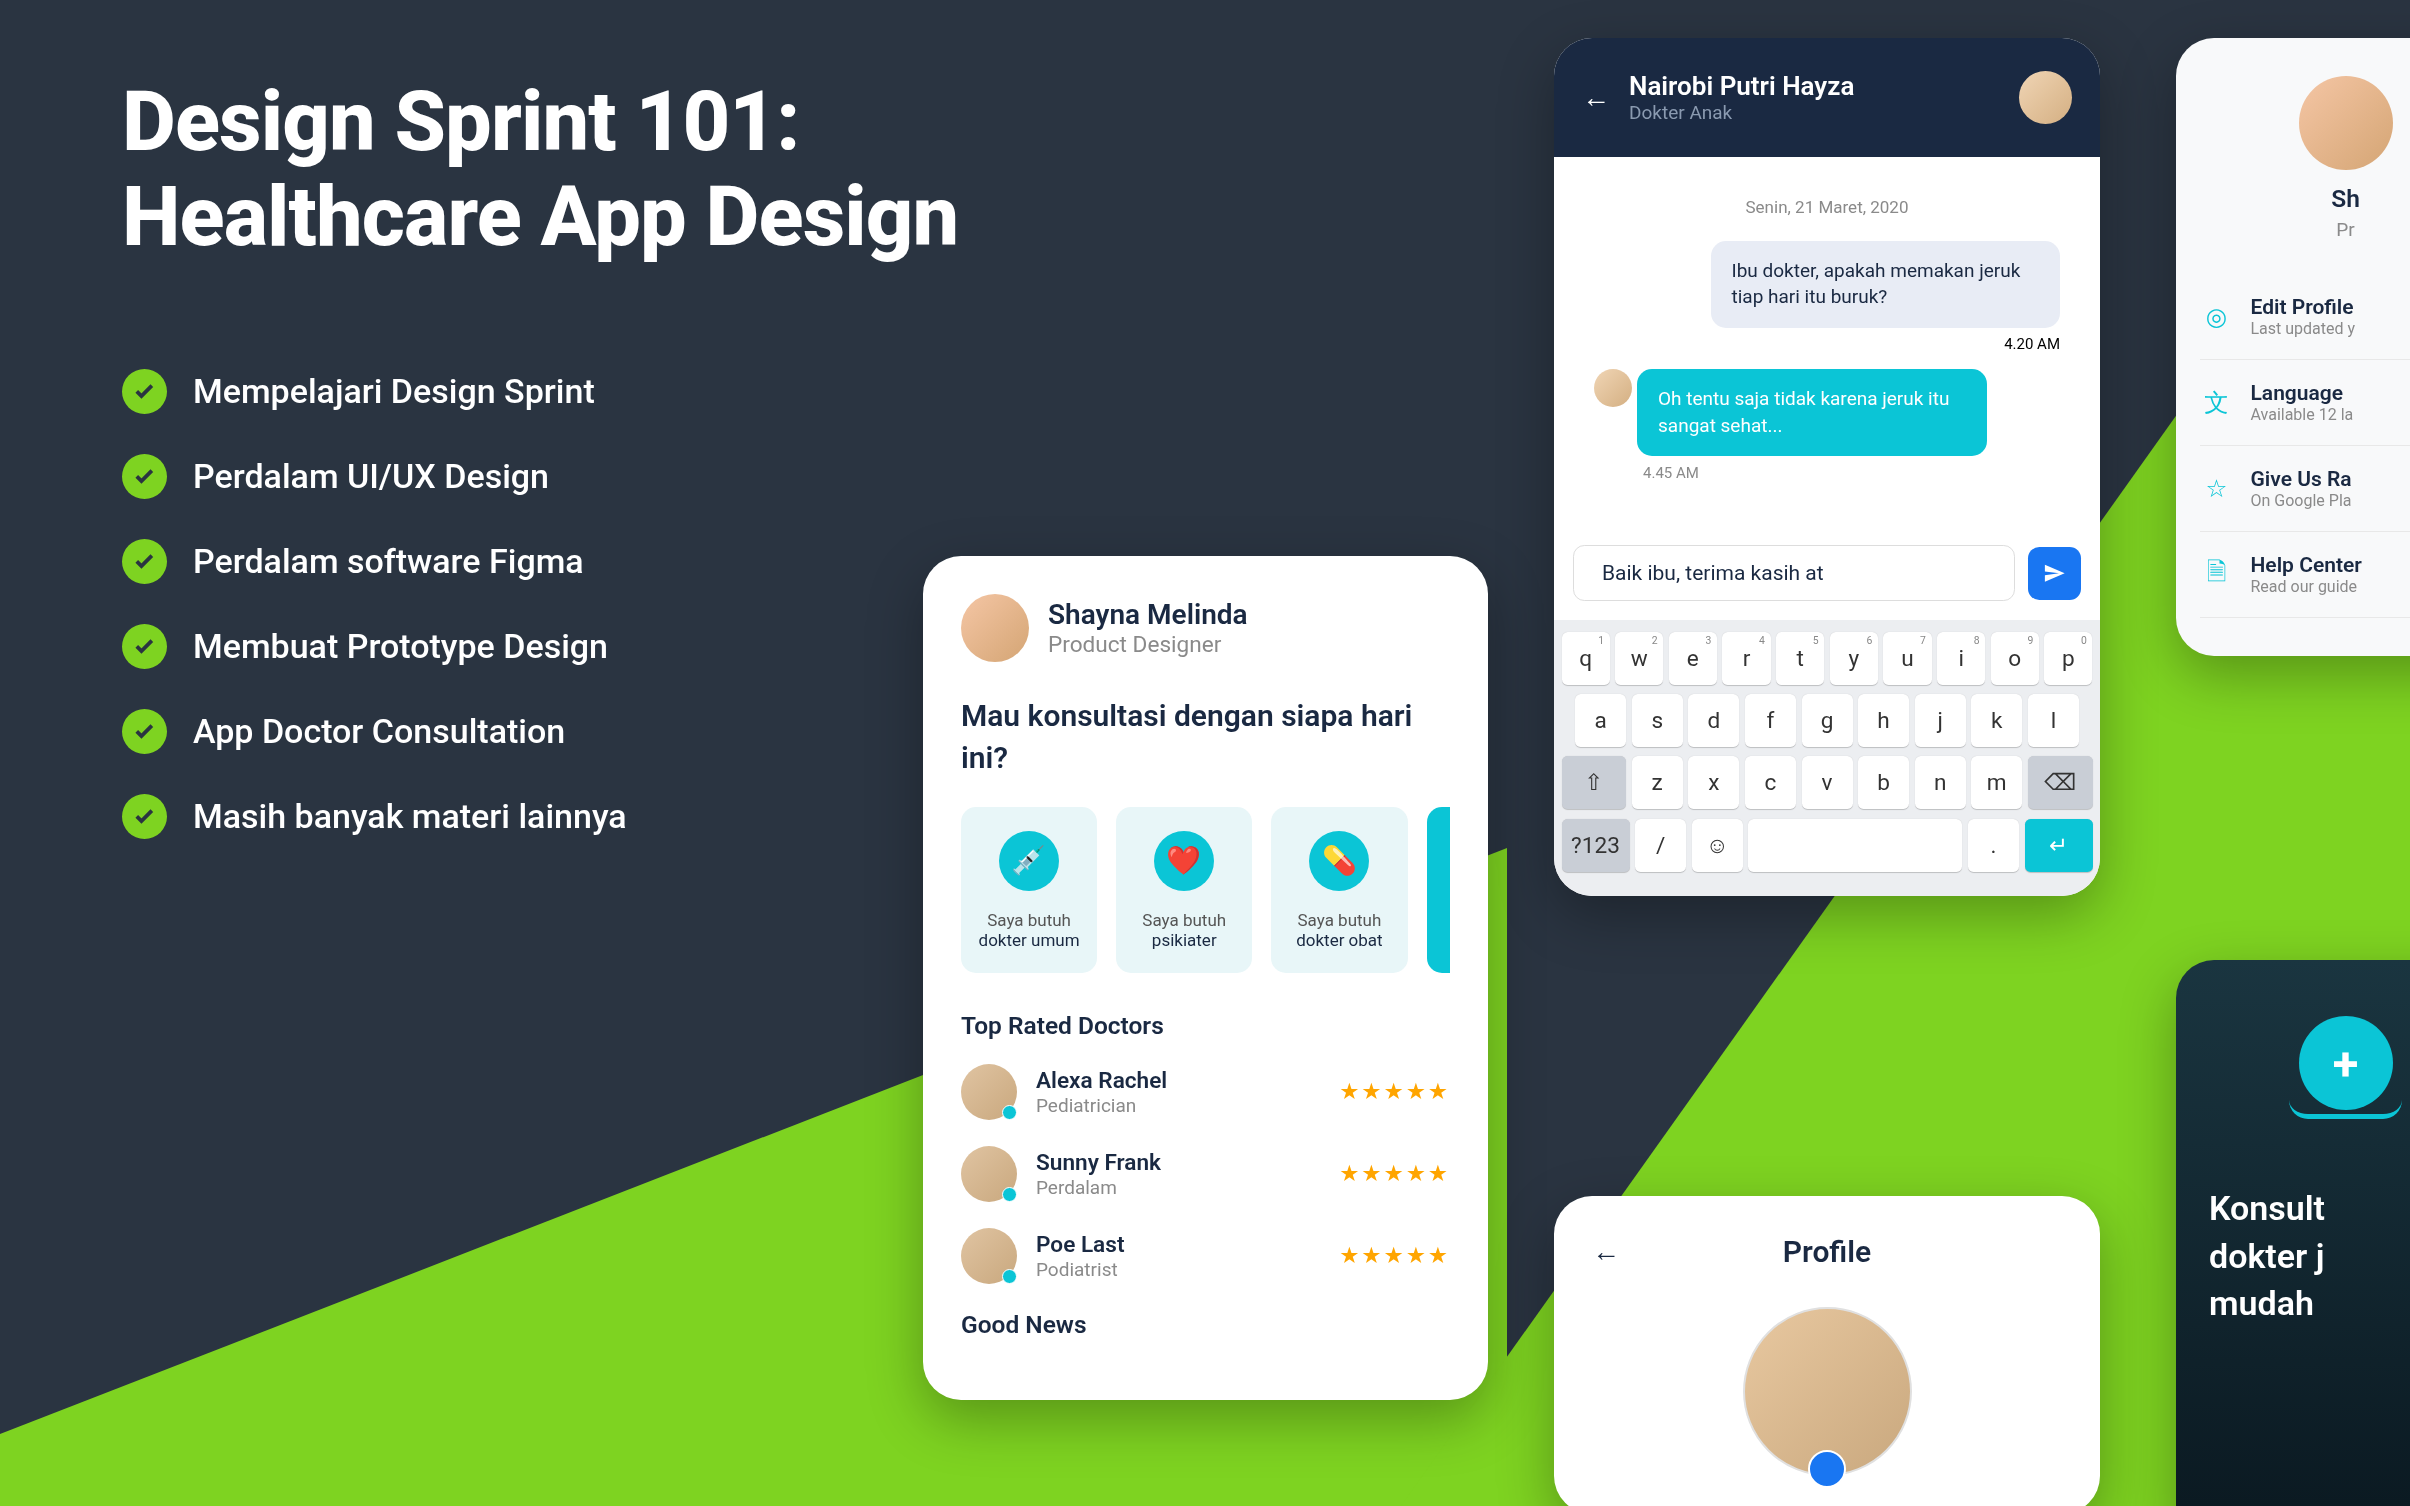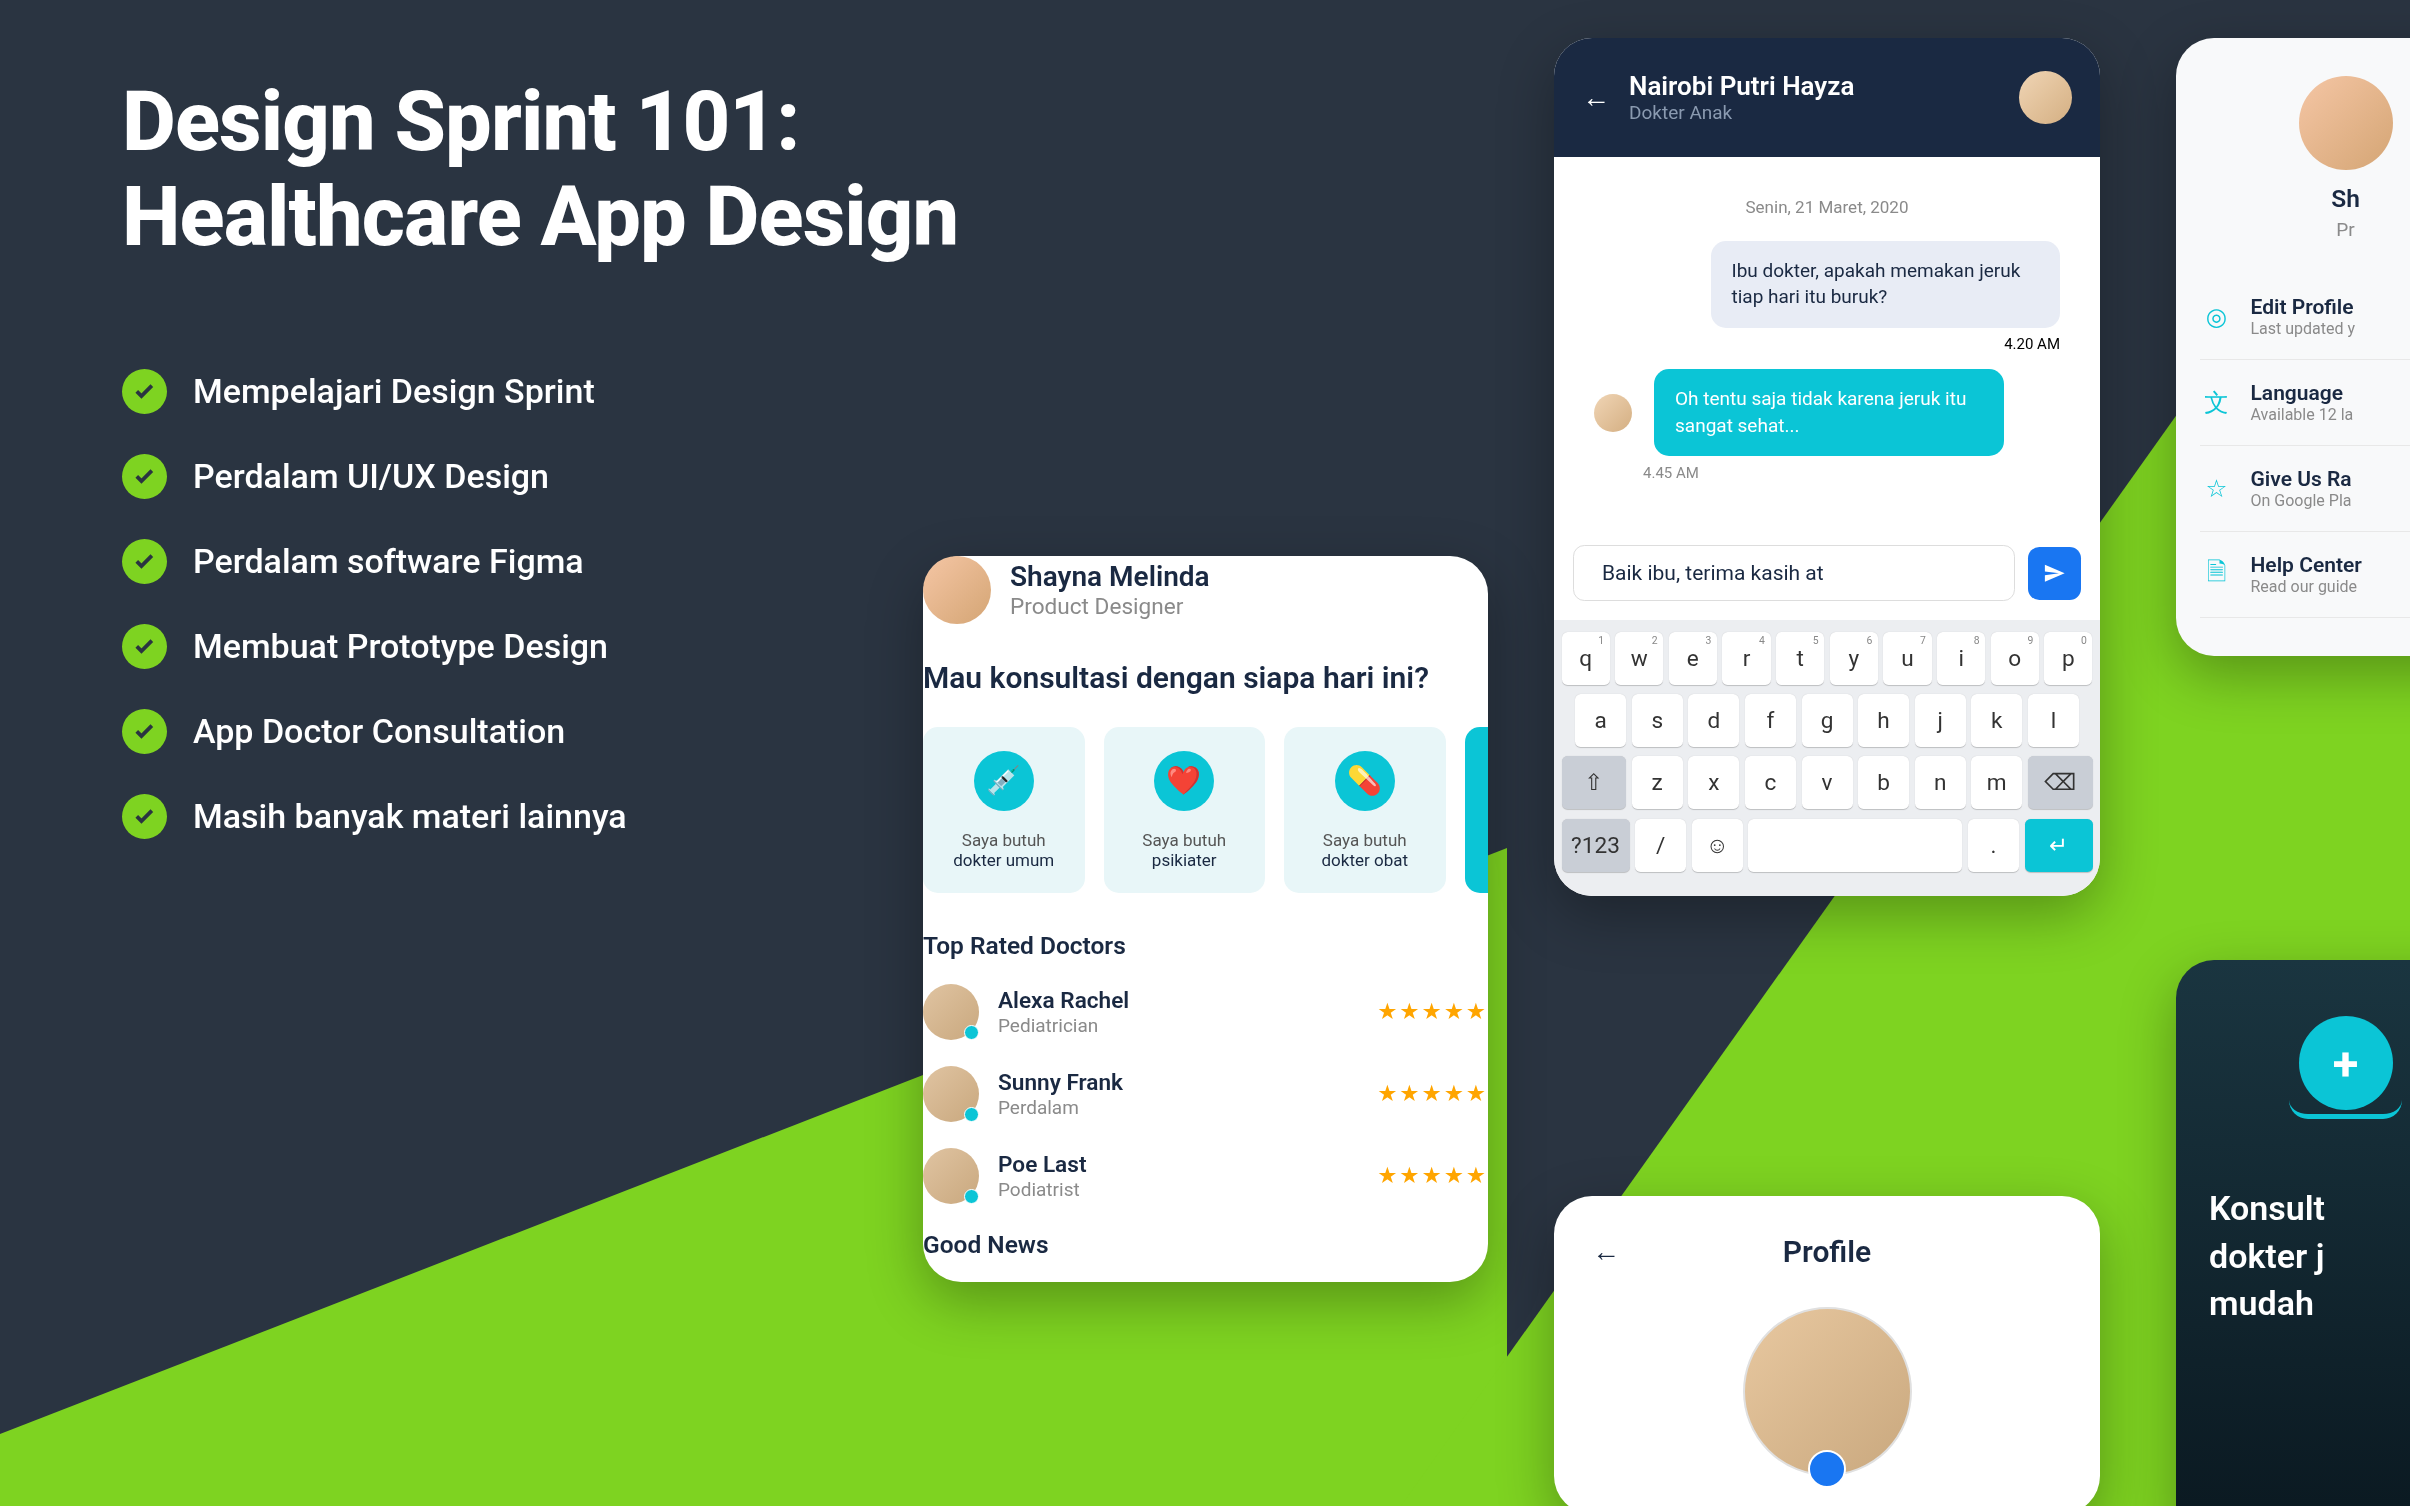"Oh tentu saja tidak karena" .msg-in-row { align-items: center -> flex-start; gap: 22px -> 5px }
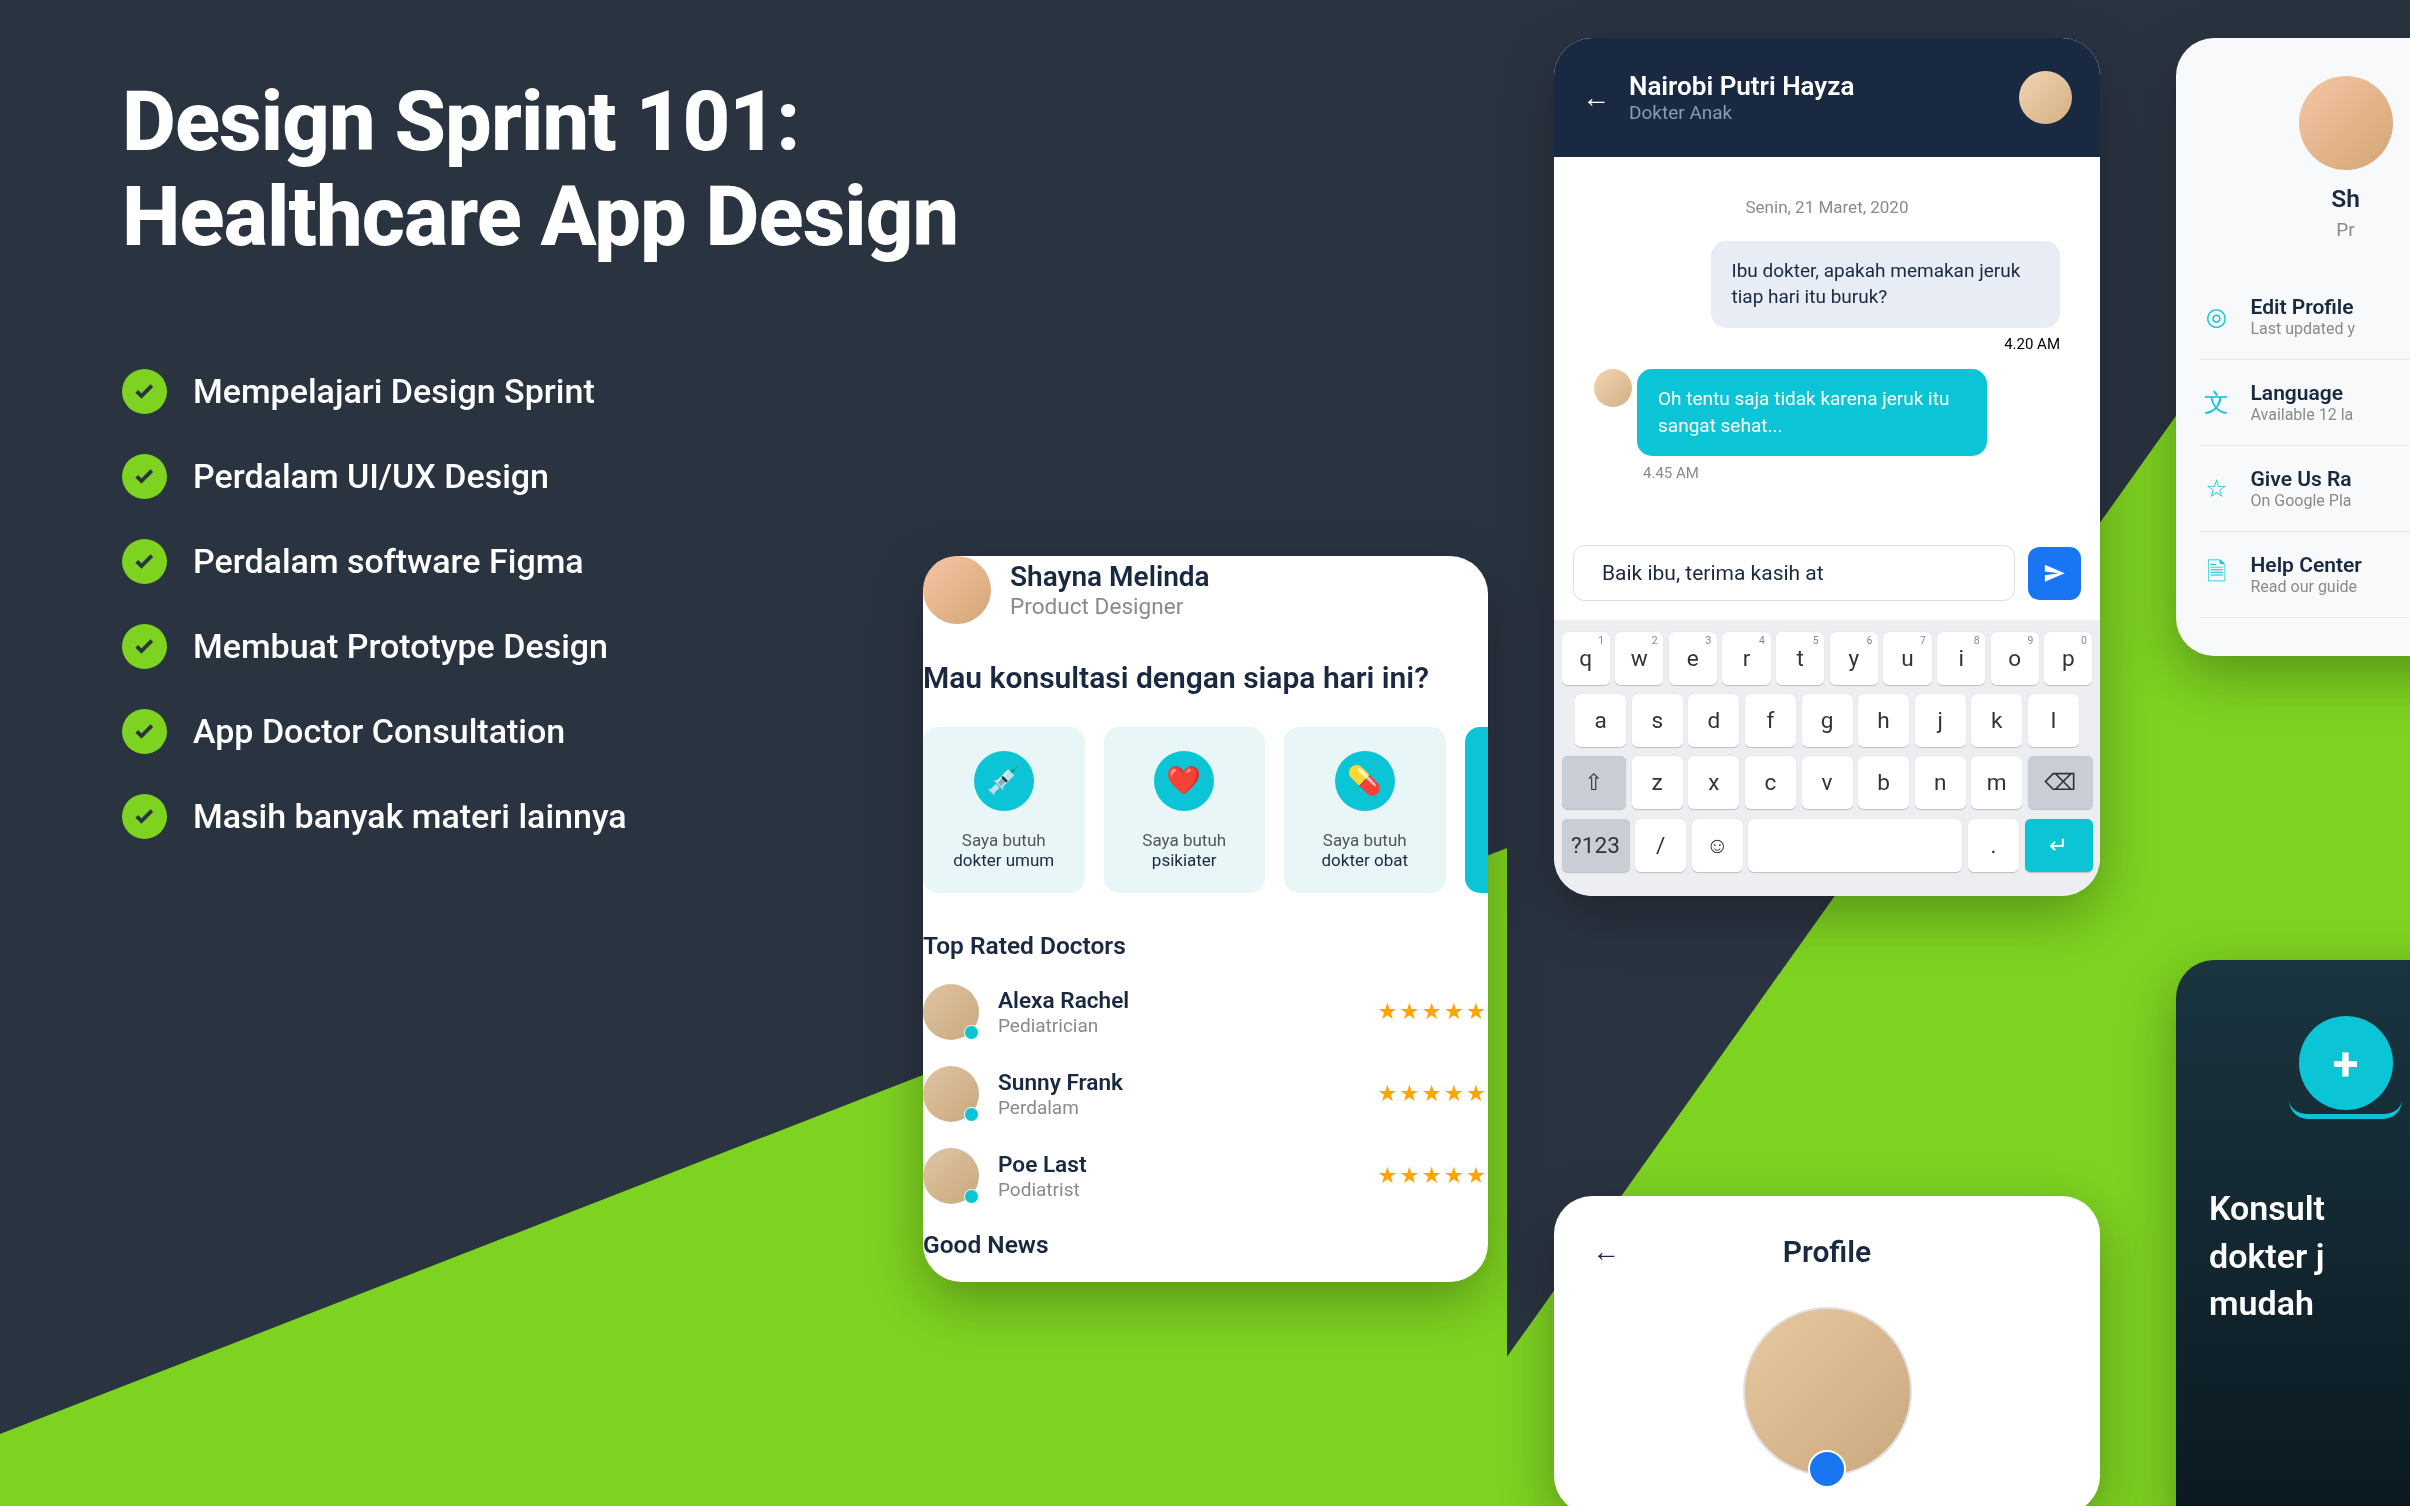"Shayna Melinda" .phone1 { padding: none -> 38px }
